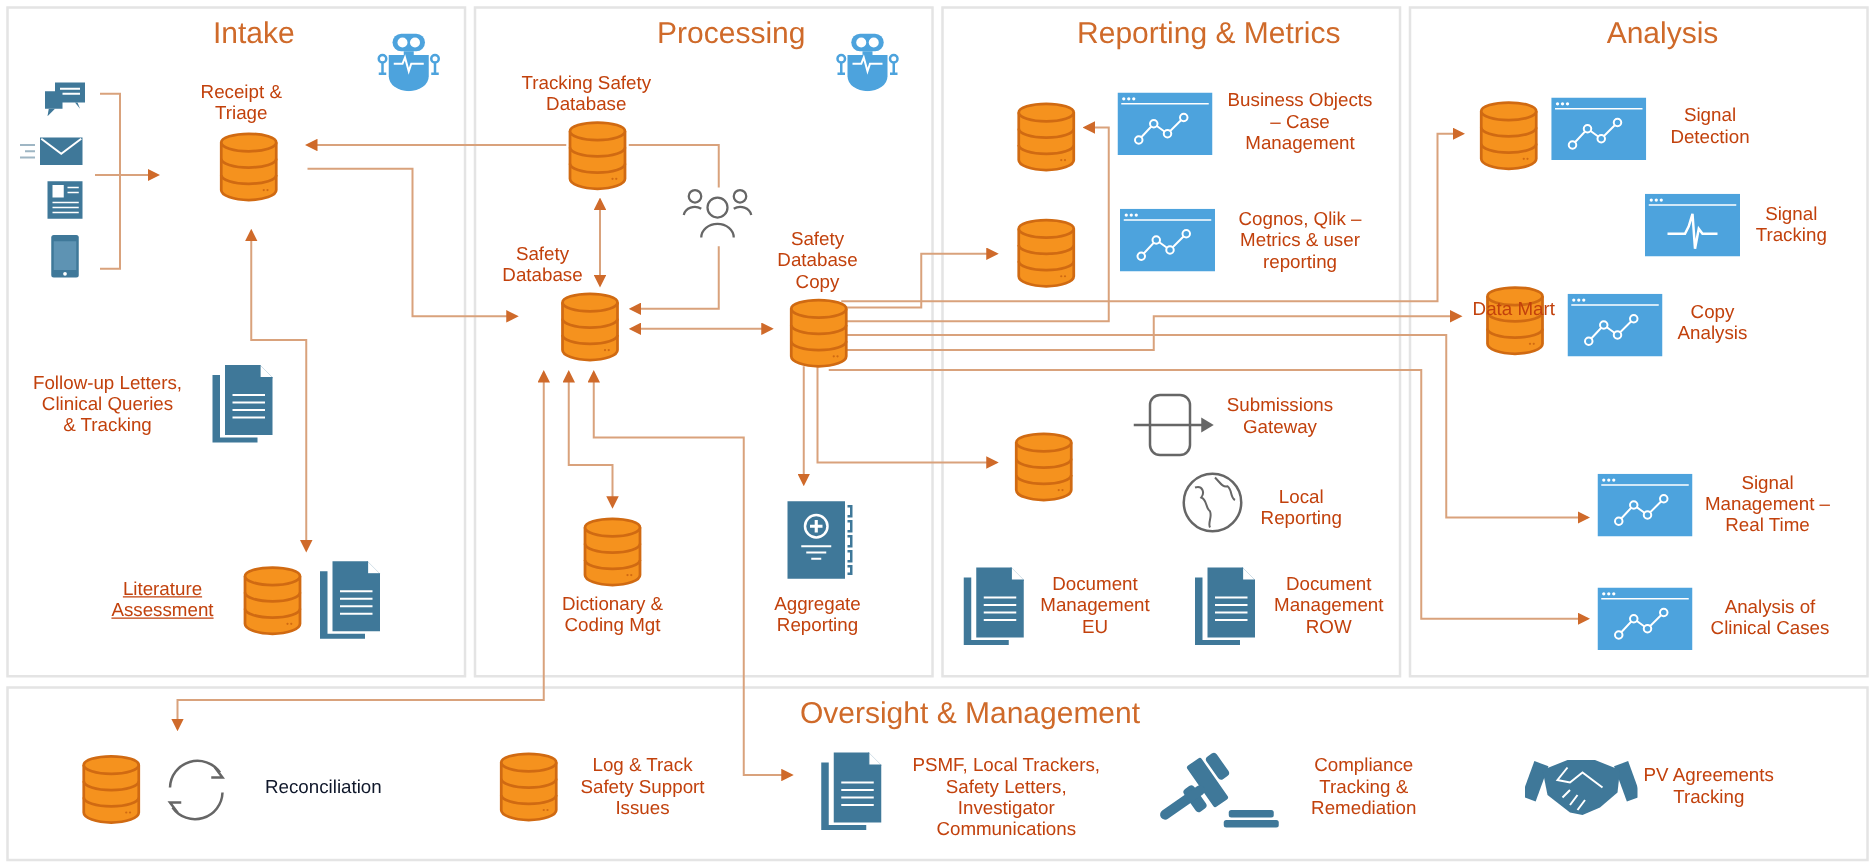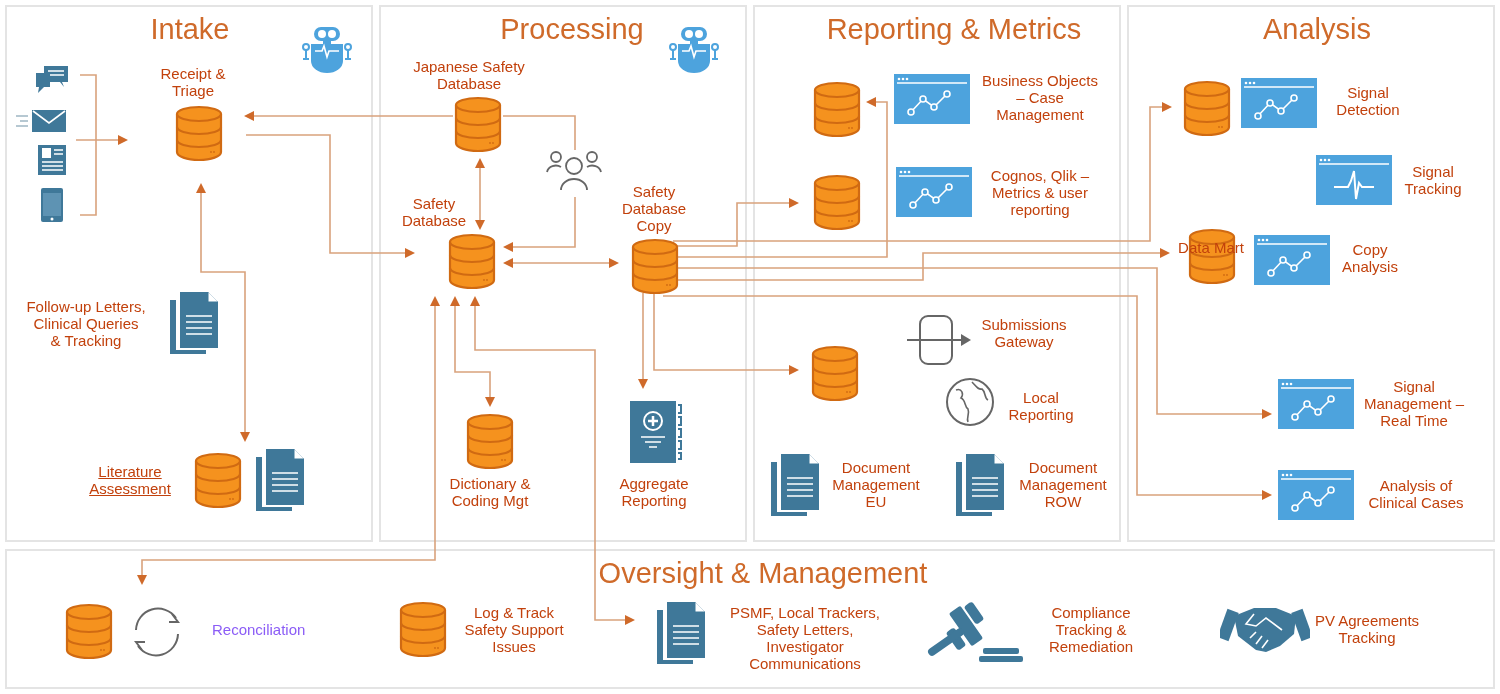"Intake" .ptitle { font-size: 29px -> 24px; margin-left: none -> 13px }
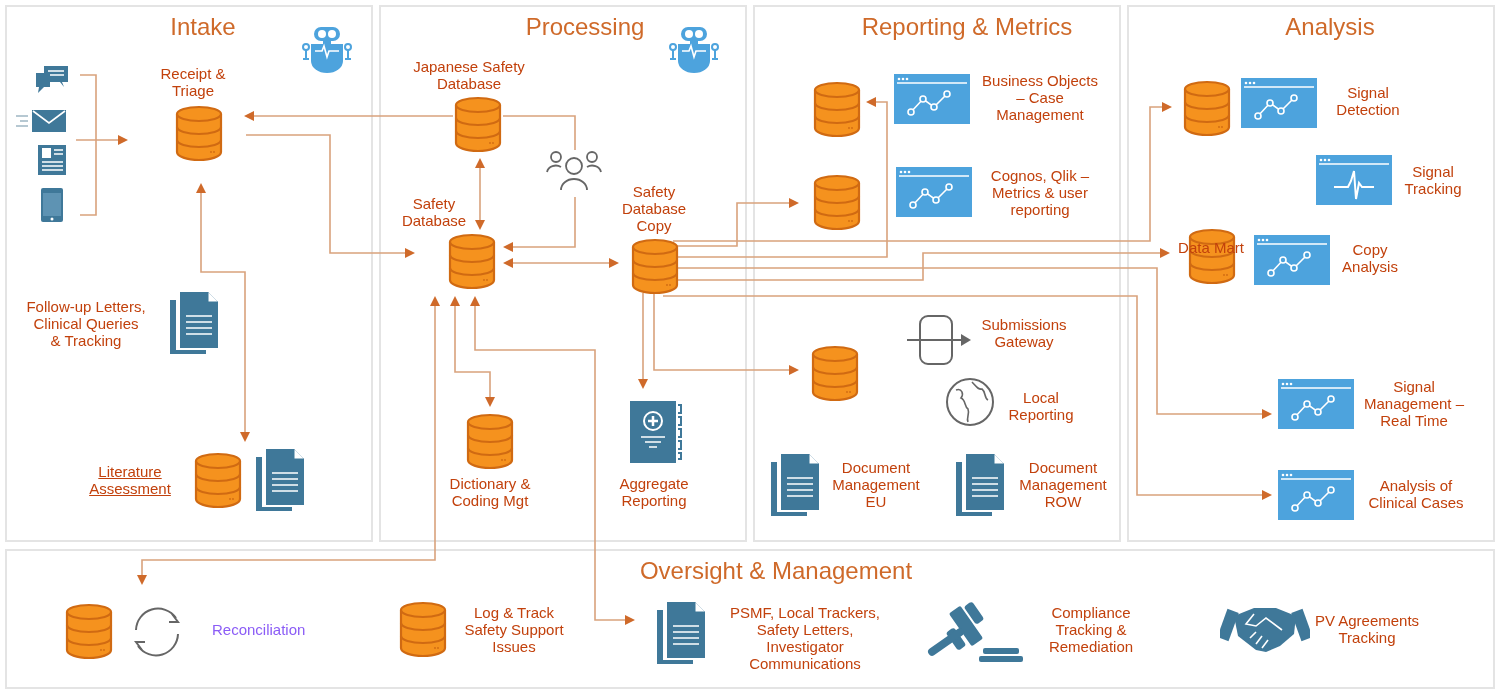"Japanese Safety" div.lbl { text: Japanese -> Tracking }
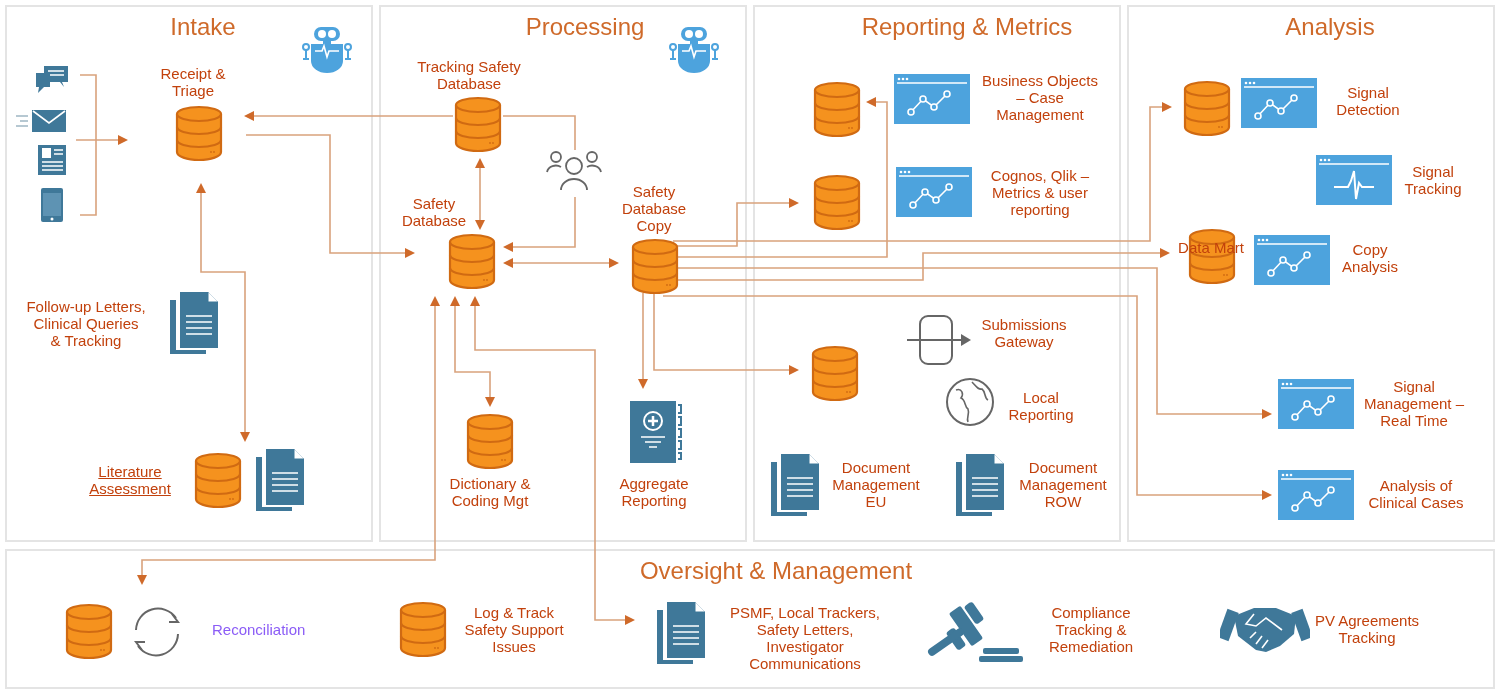"Reconciliation" .lbl-l { color: #8b5cf6 -> #0f172a }
